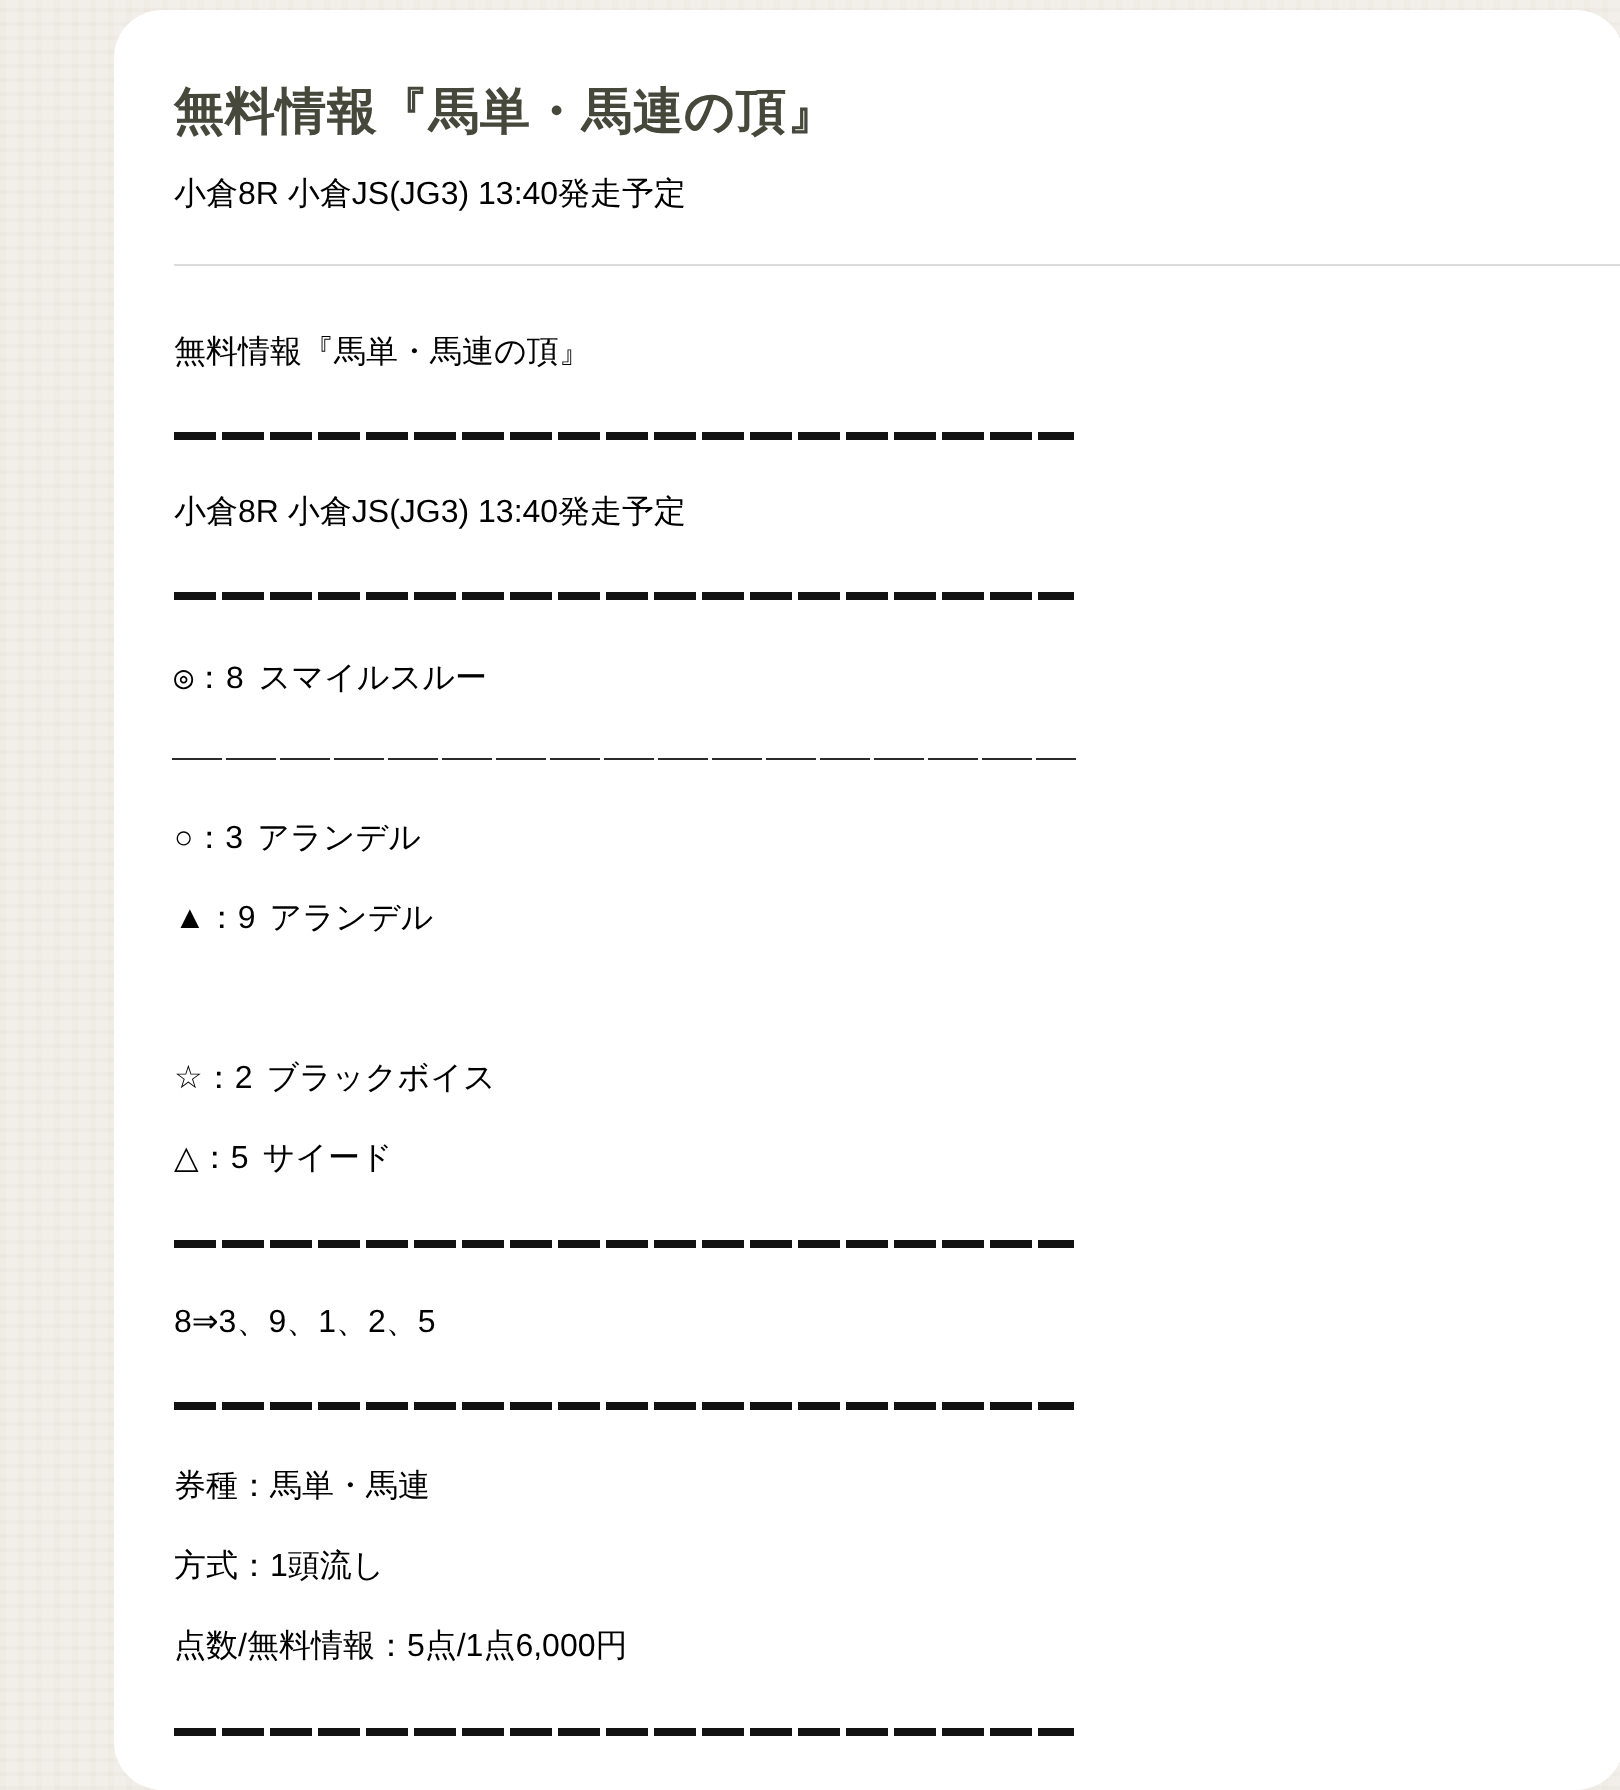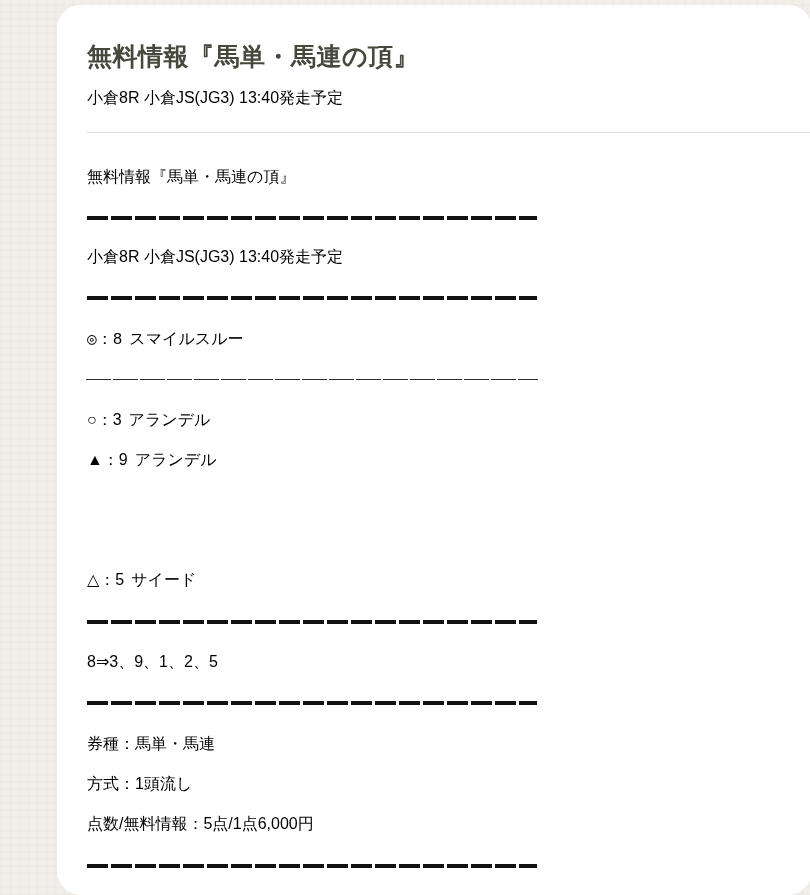"☆：2 ブラックボイス" p.t { html: none -> <p><span>☆</span><span>：</span><span>2</span><span>ブラックボイス</span></p> }
